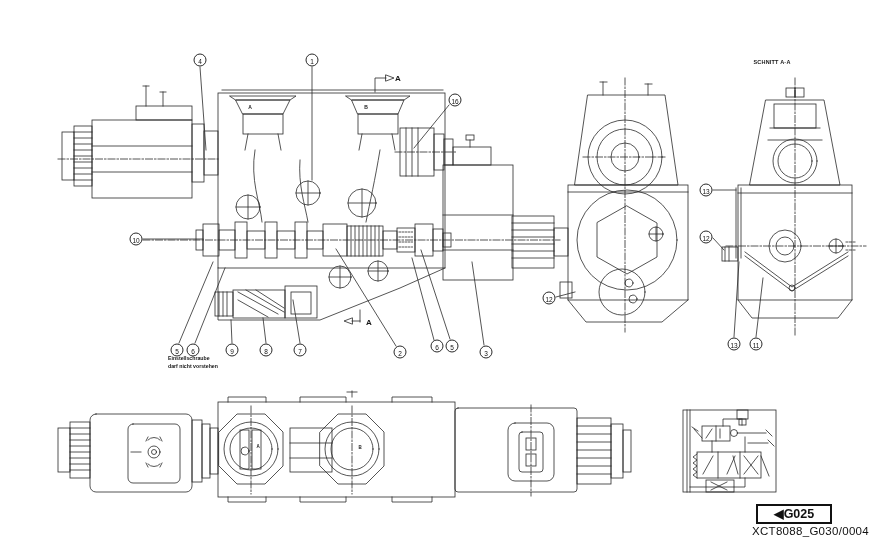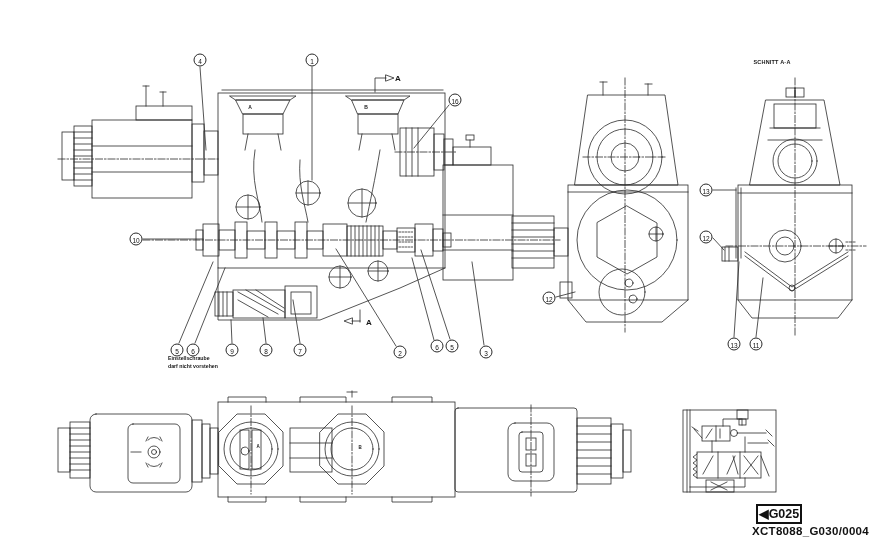"◀G025" .gbox { padding: 0 1px -> 0 16px }
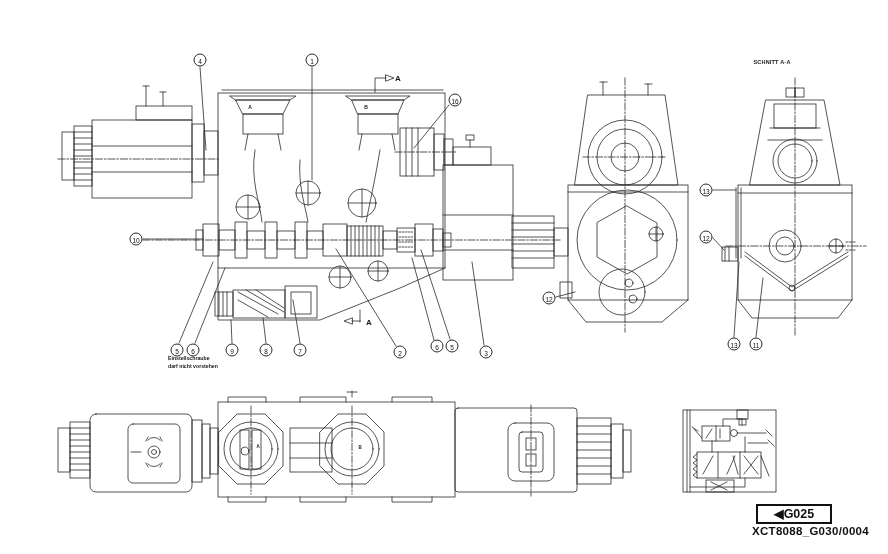"XCT8088_G030/0004" .dwgnum { font-weight: bold -> normal }
